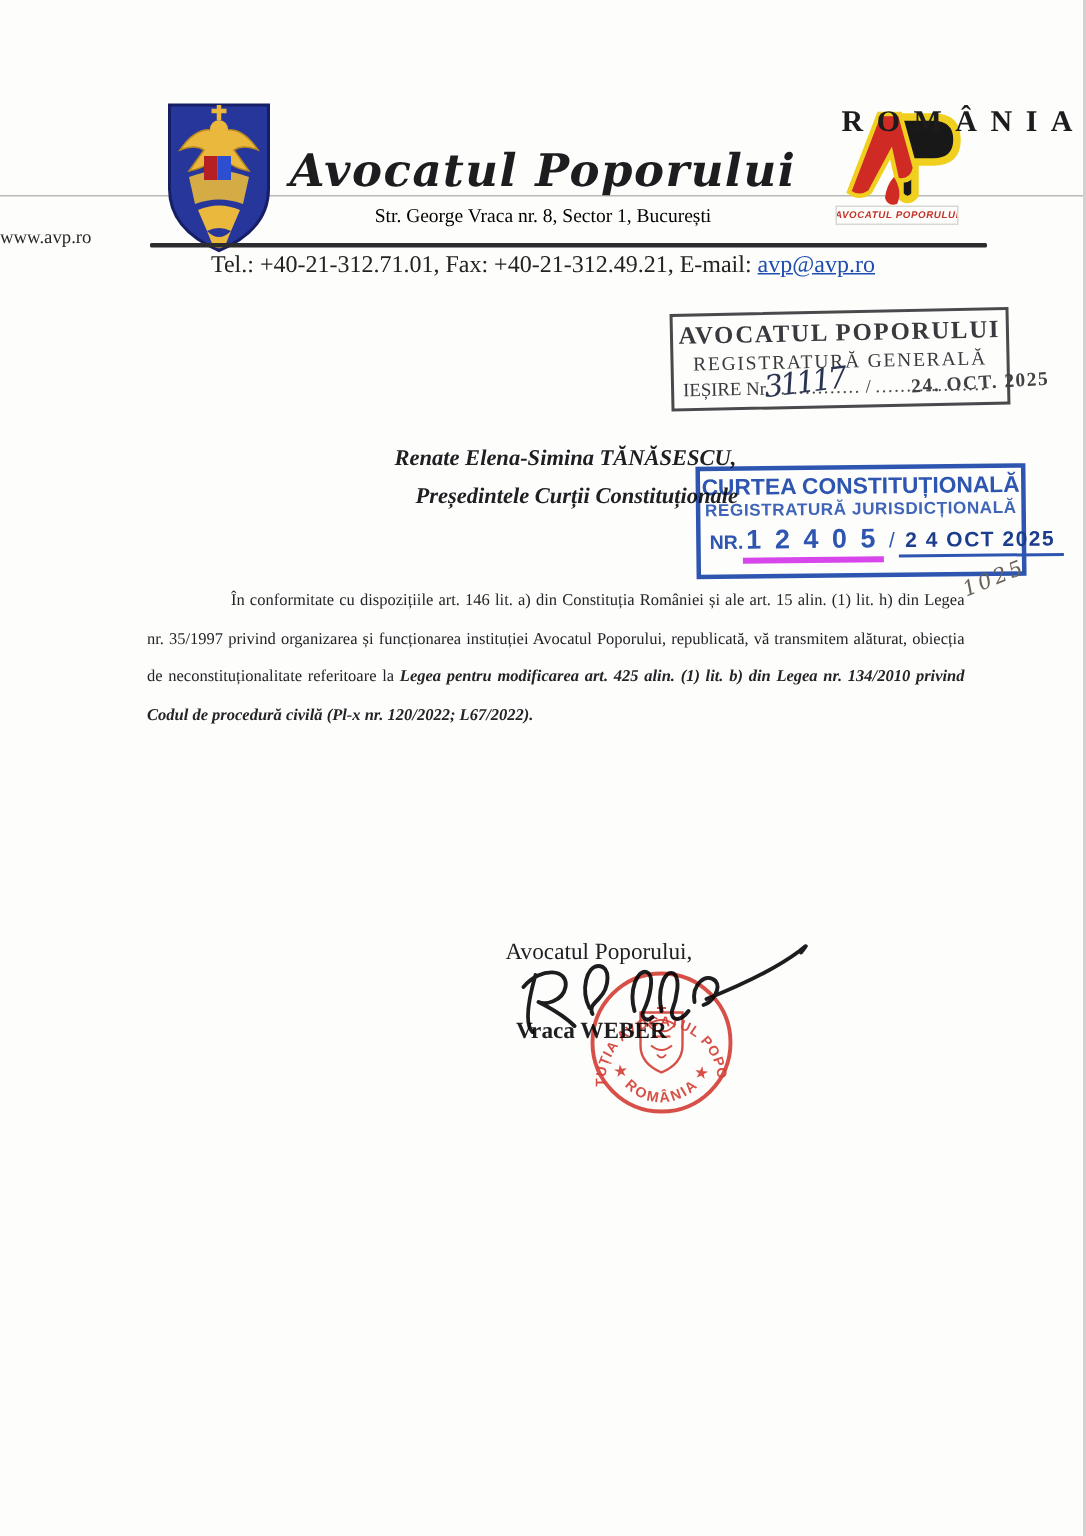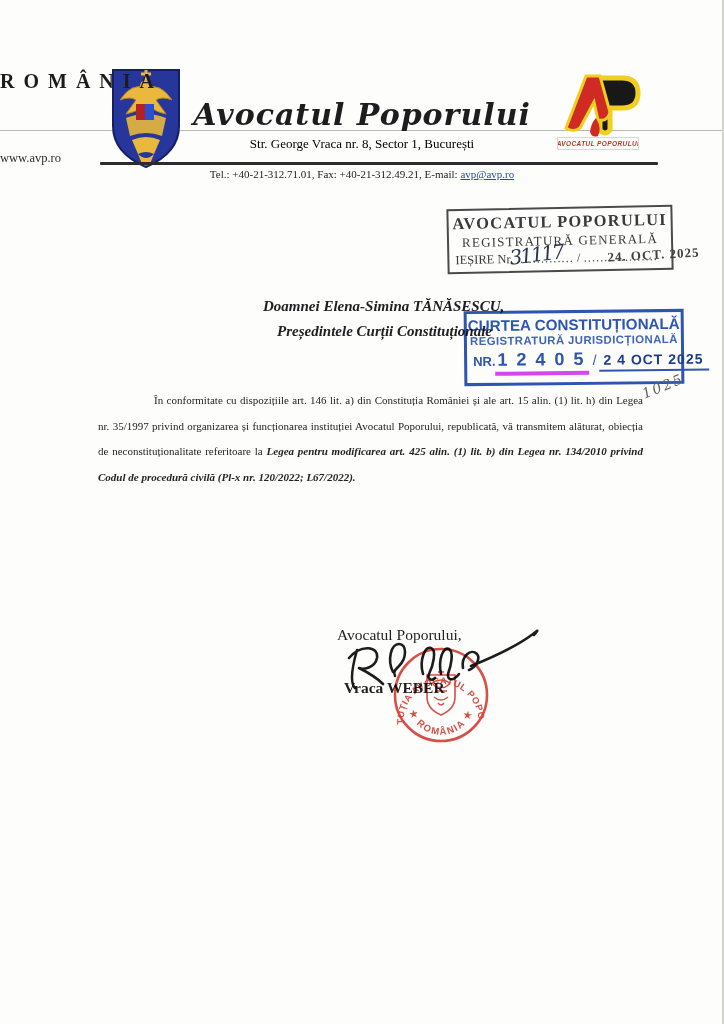"ROMÂNIA" .country { text-align: left -> right }
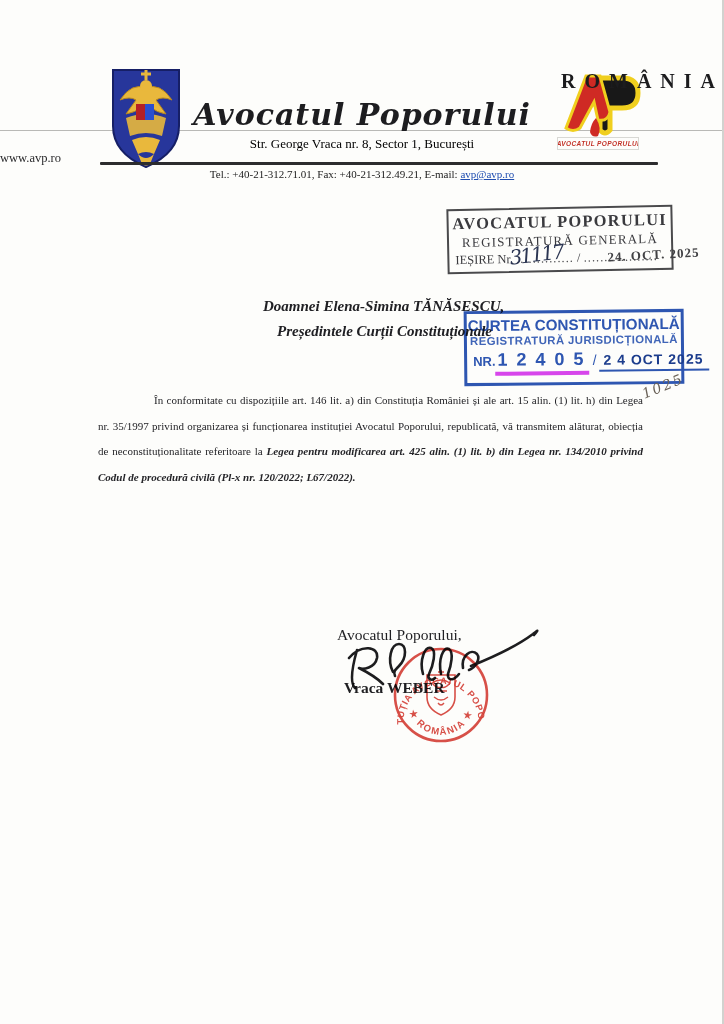"Tel.: +40-21-312.71.01, Fax:" .contact1 { font-size: 11px -> 16px }
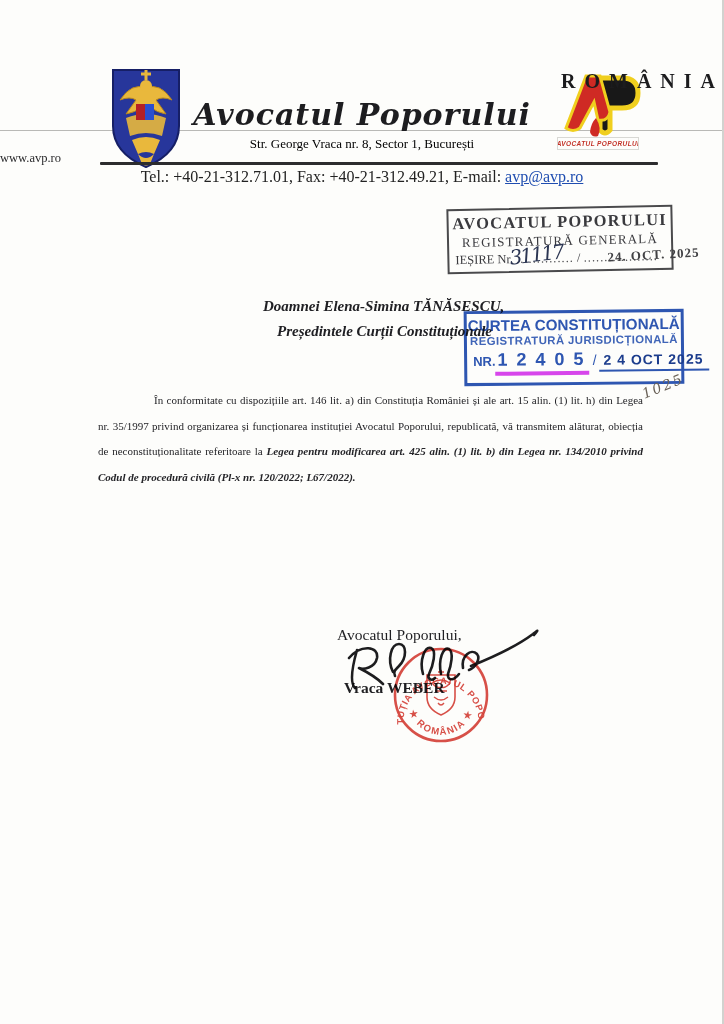"Doamnei Elena-Simina TĂNĂSESCU," div.abs { text: Doamnei -> Renate }
